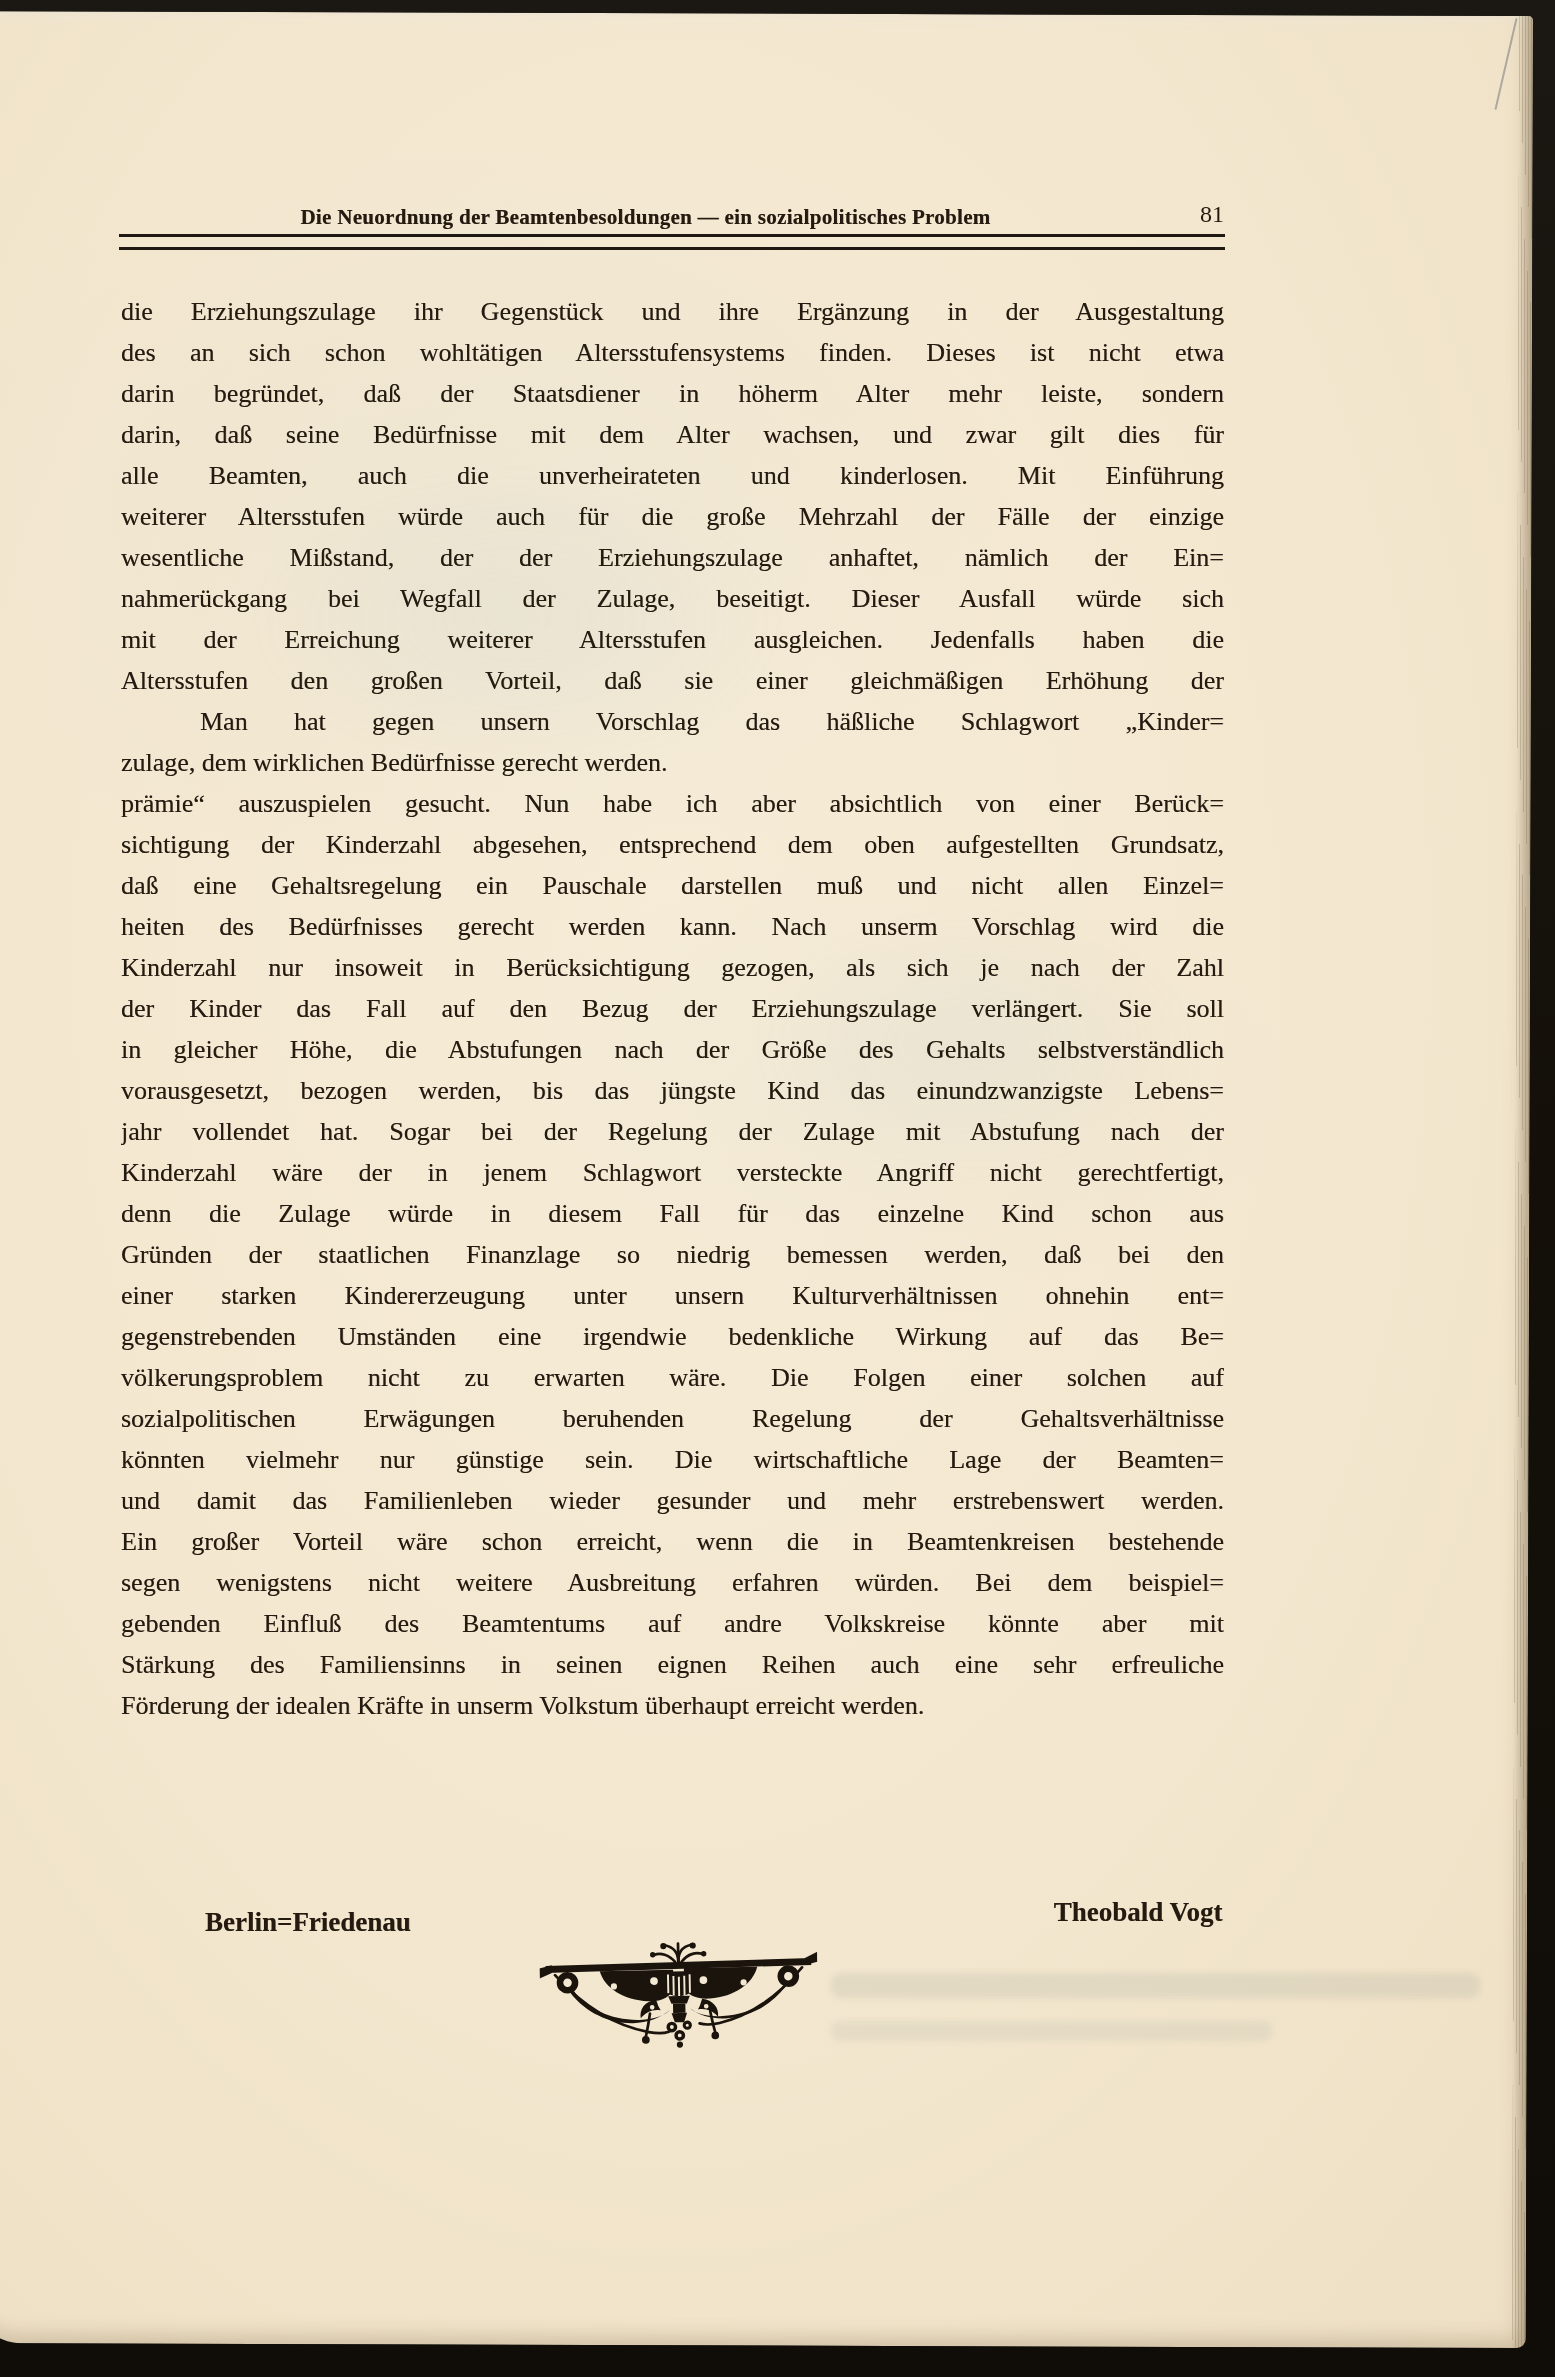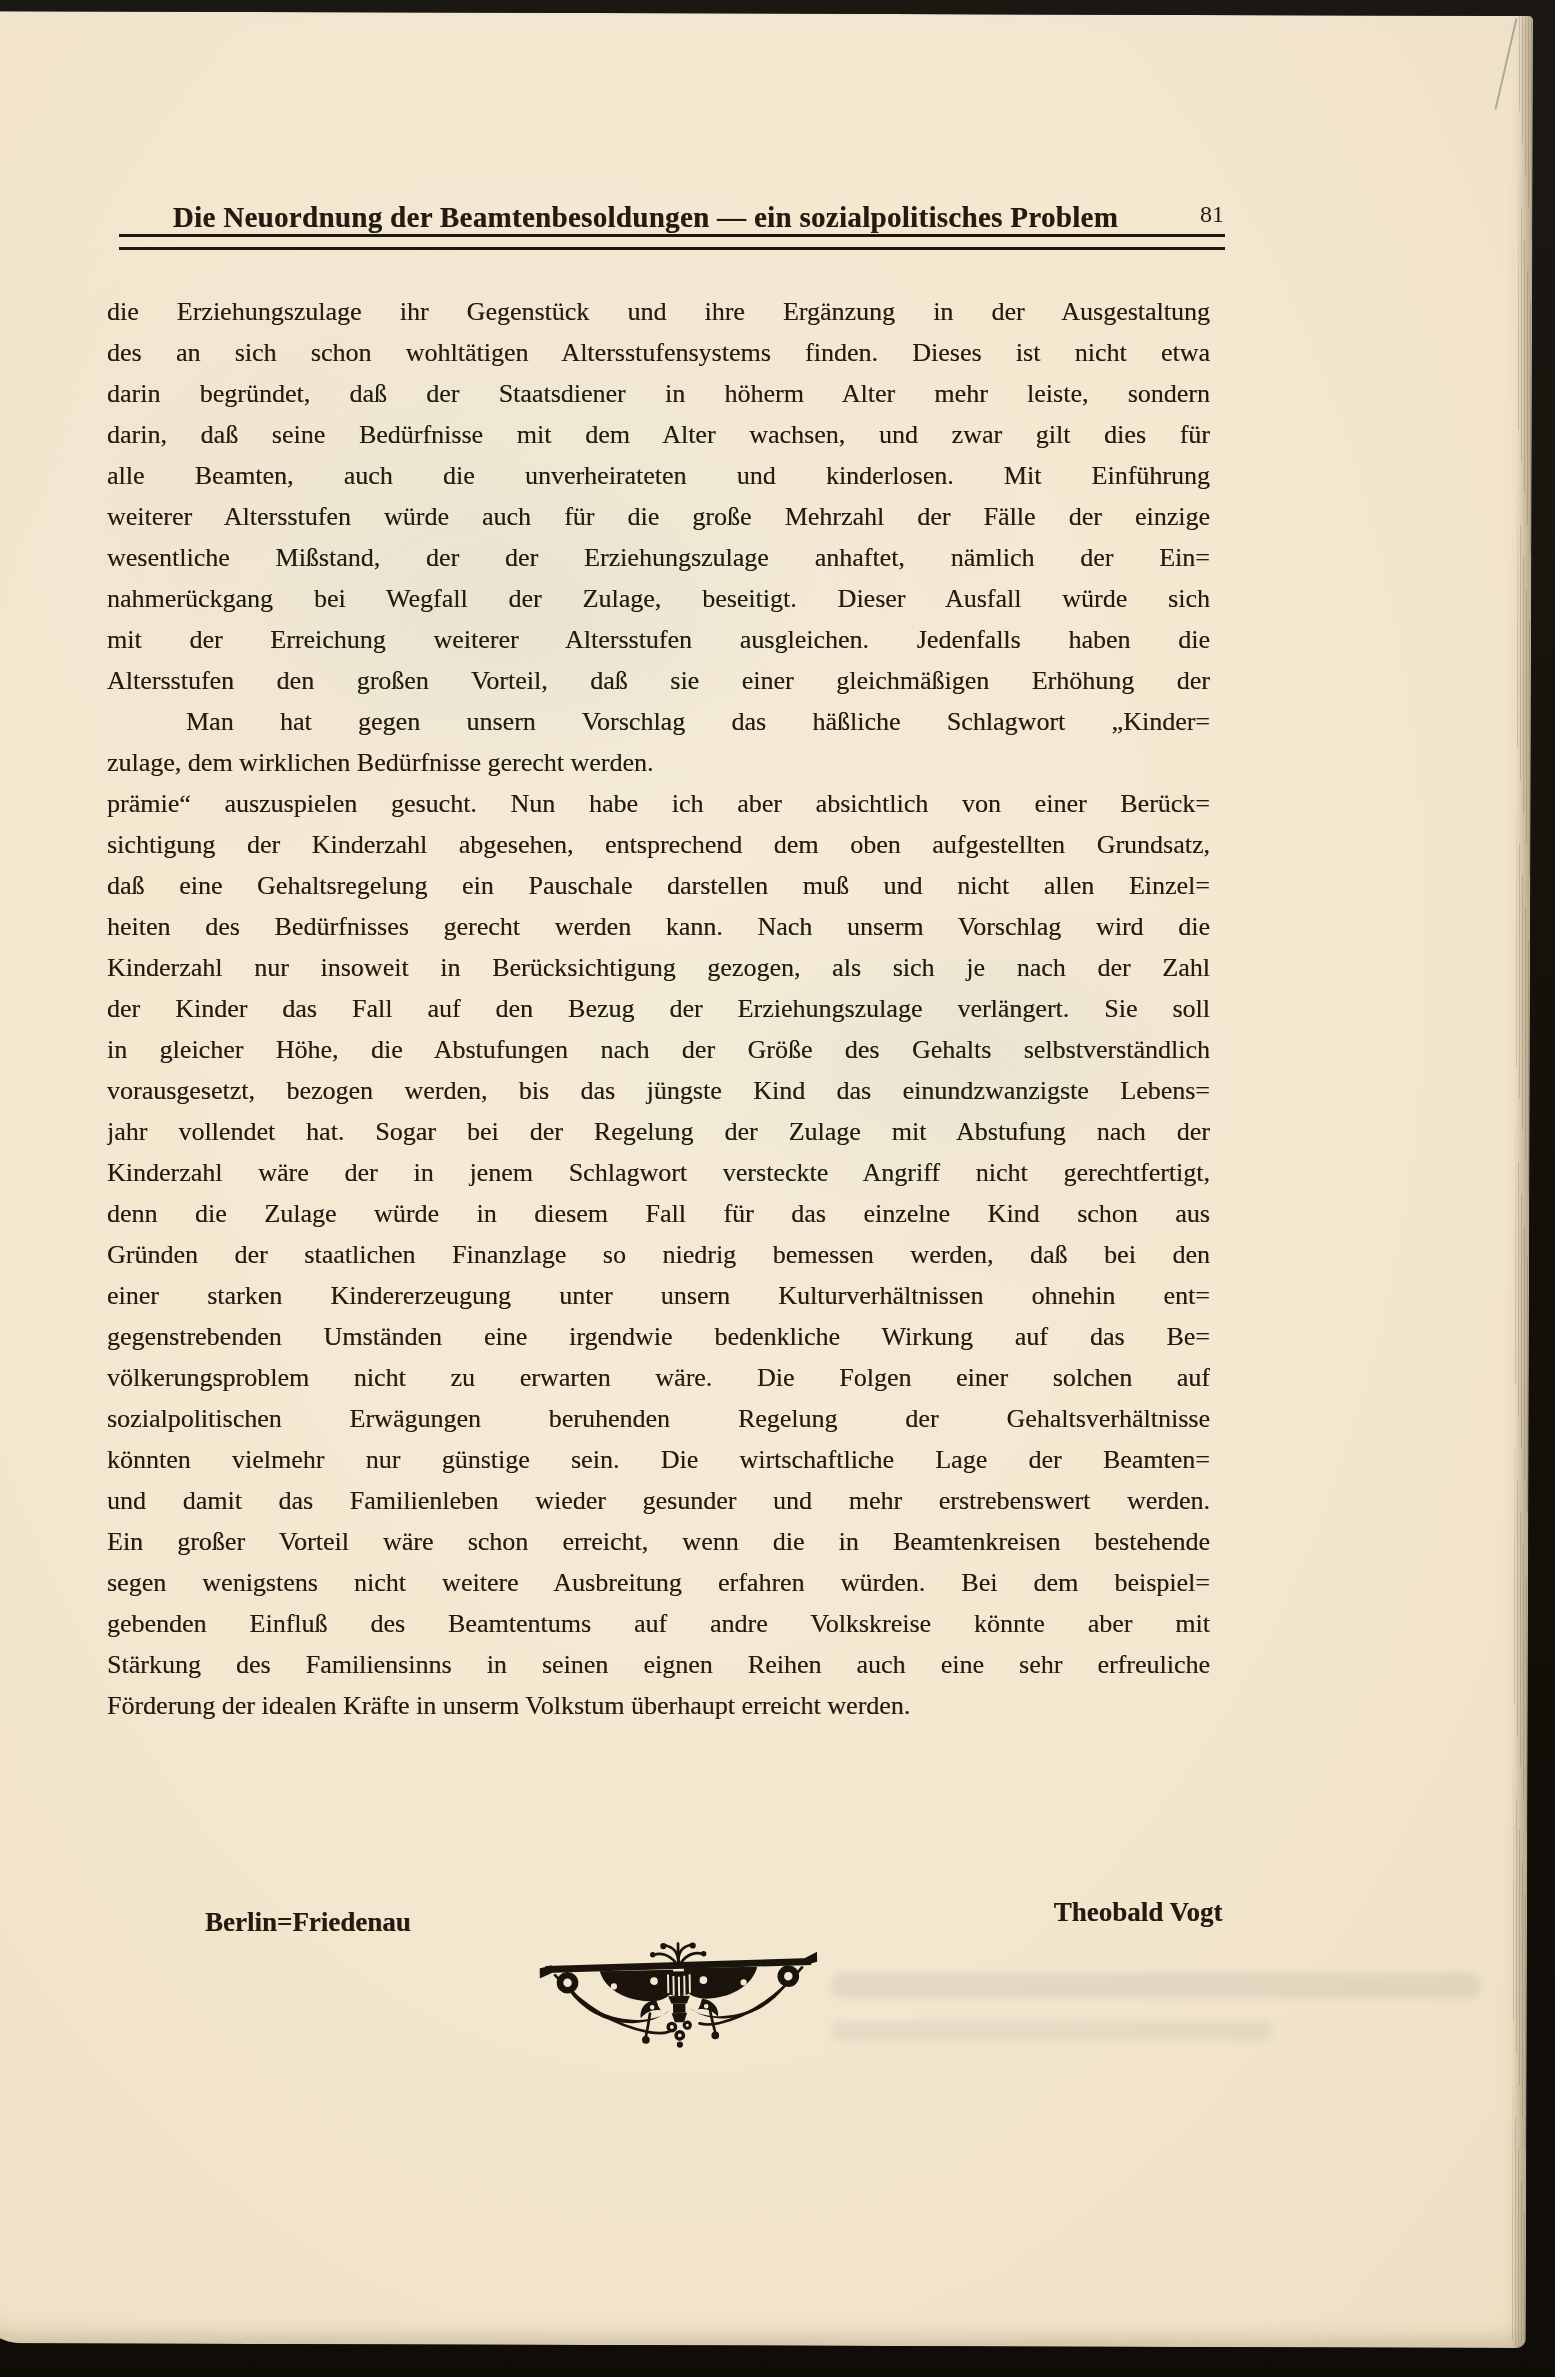"Die Neuordnung der Beamtenbesoldungen —" .header-title { font-size: 29px -> 21px }
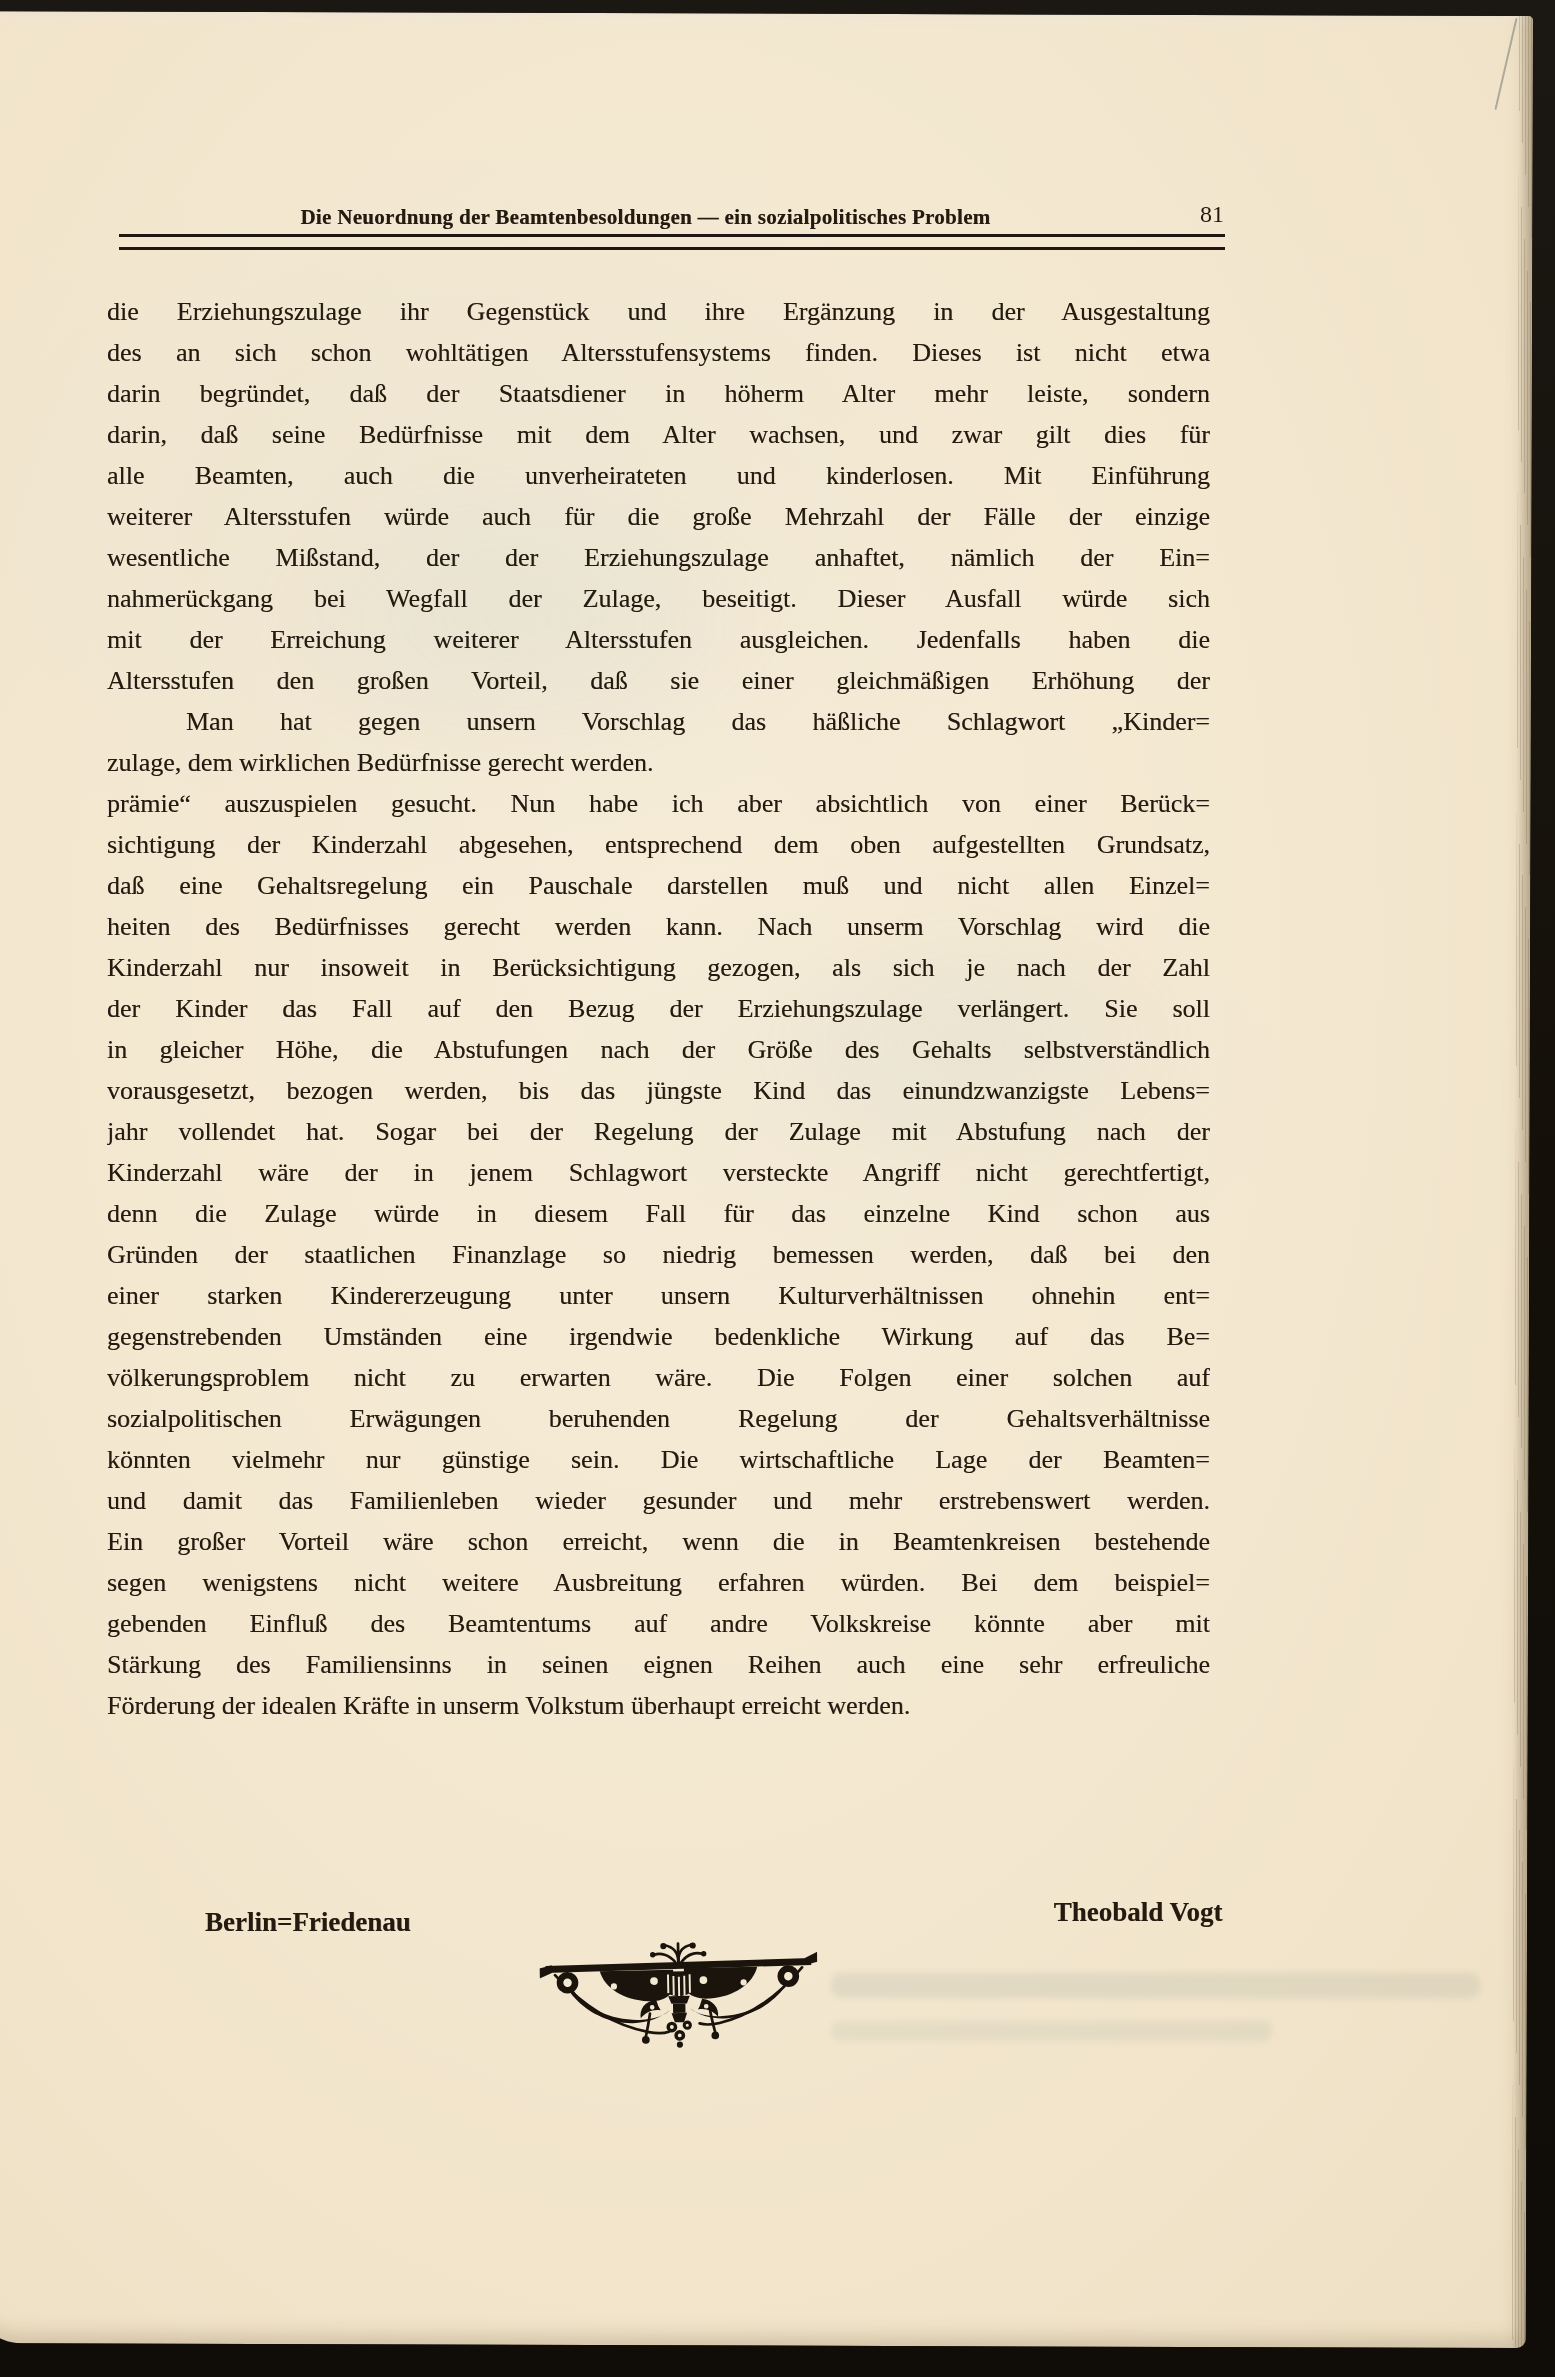"die Erziehungszulage ihr Gegenstück und" .body-text { left: 107px -> 121px }
